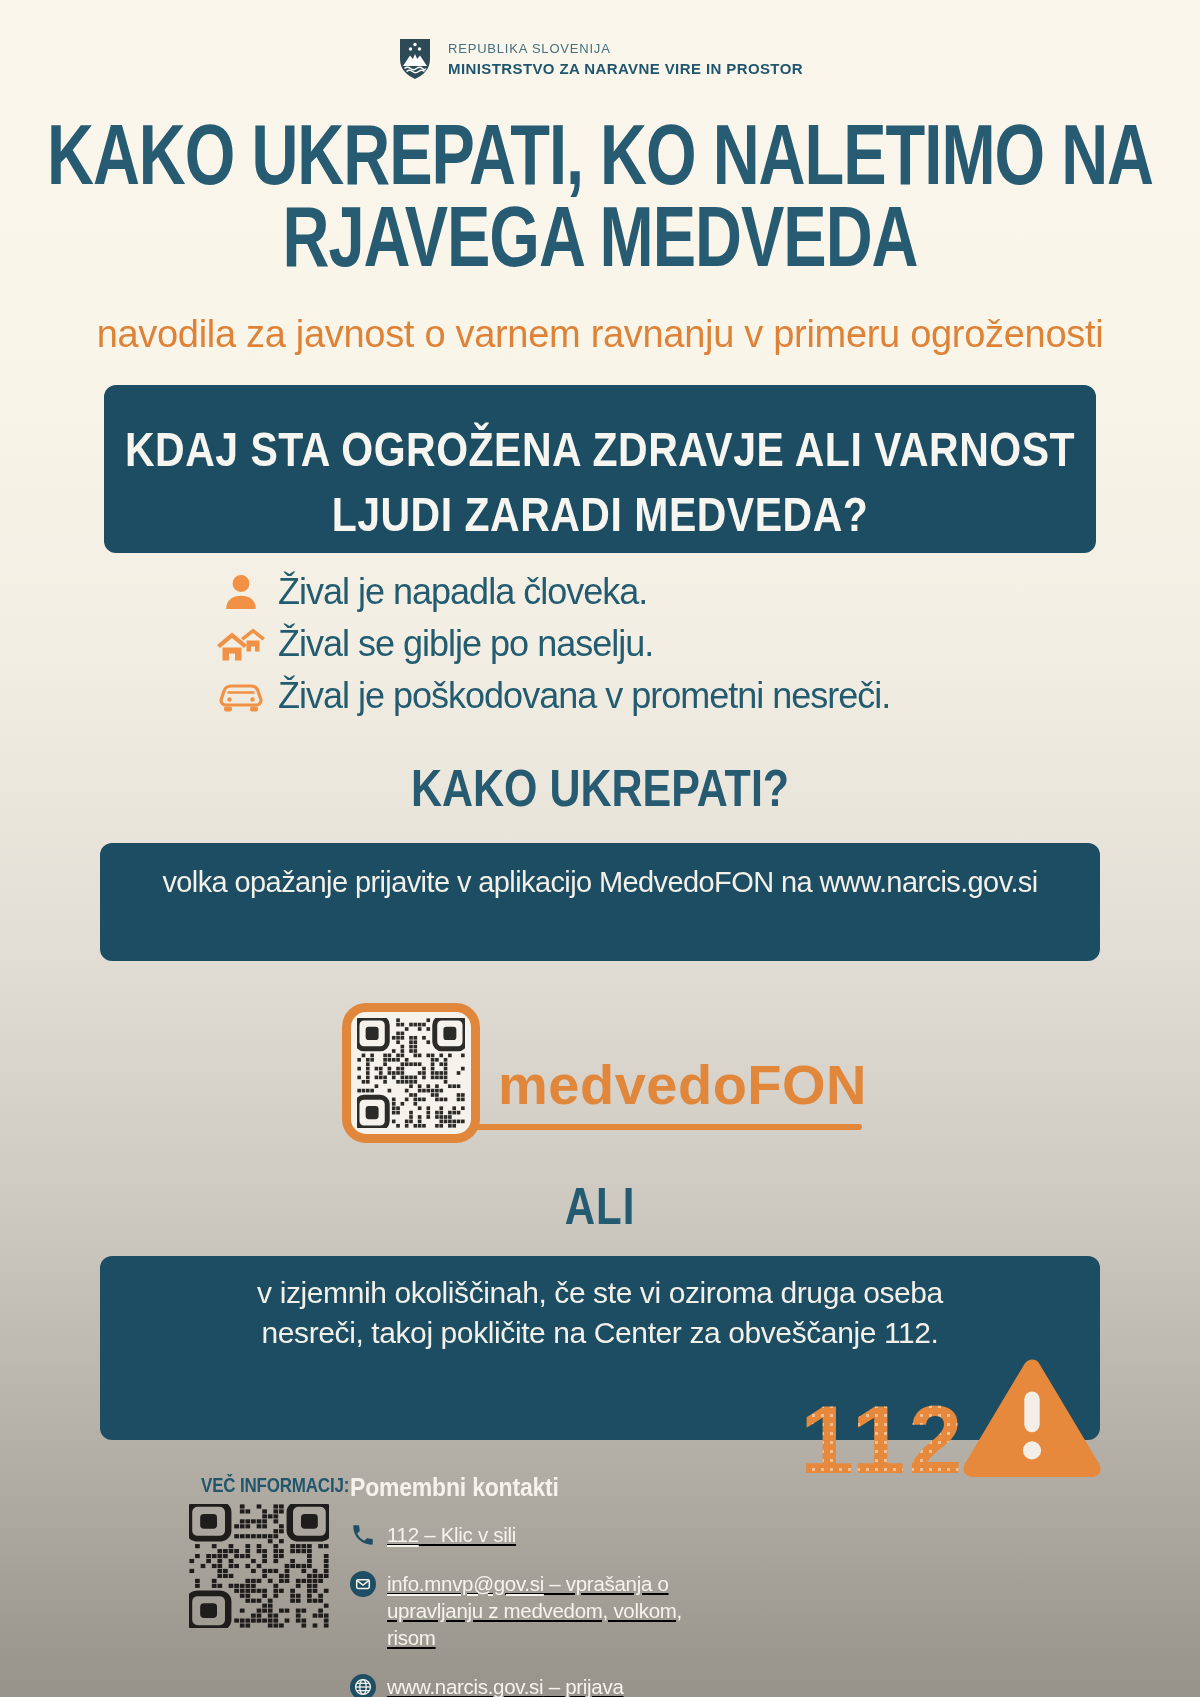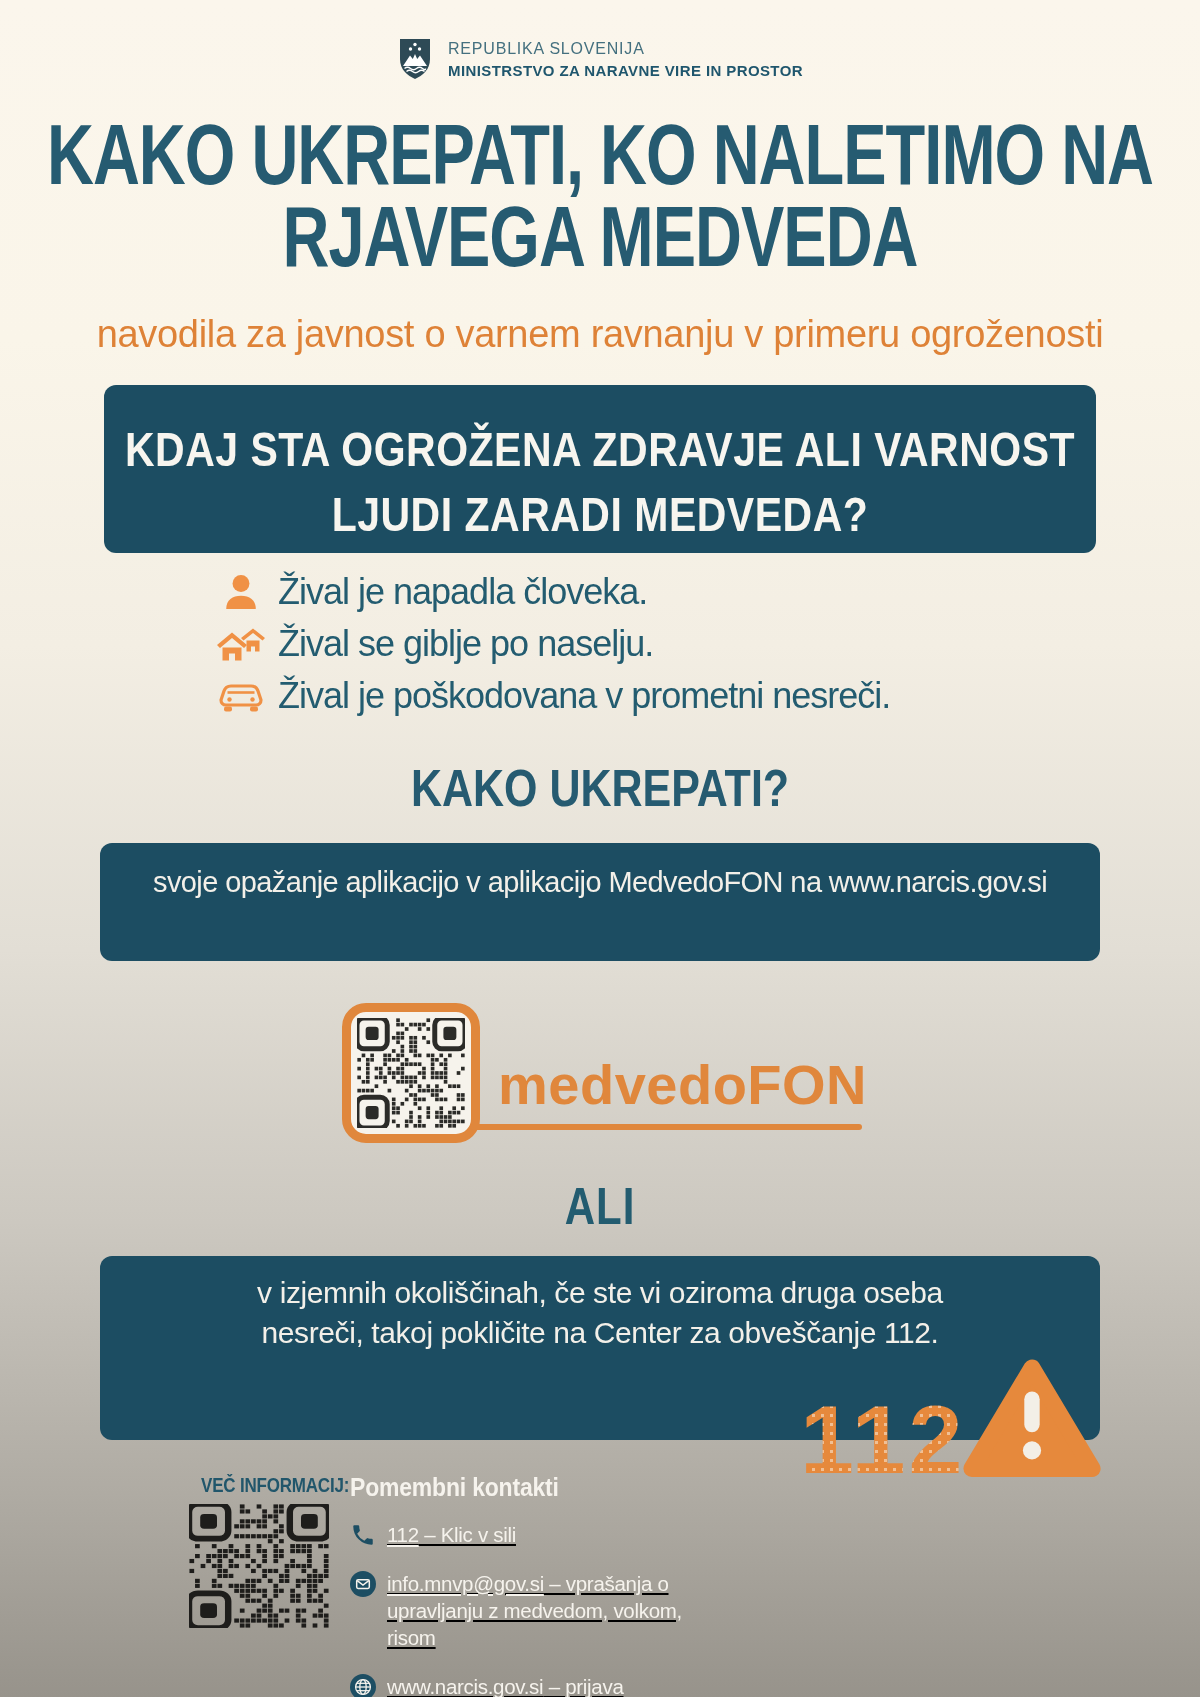"REPUBLIKA SLOVENIJA" .gov-line1 { font-size: 16px -> 13px }
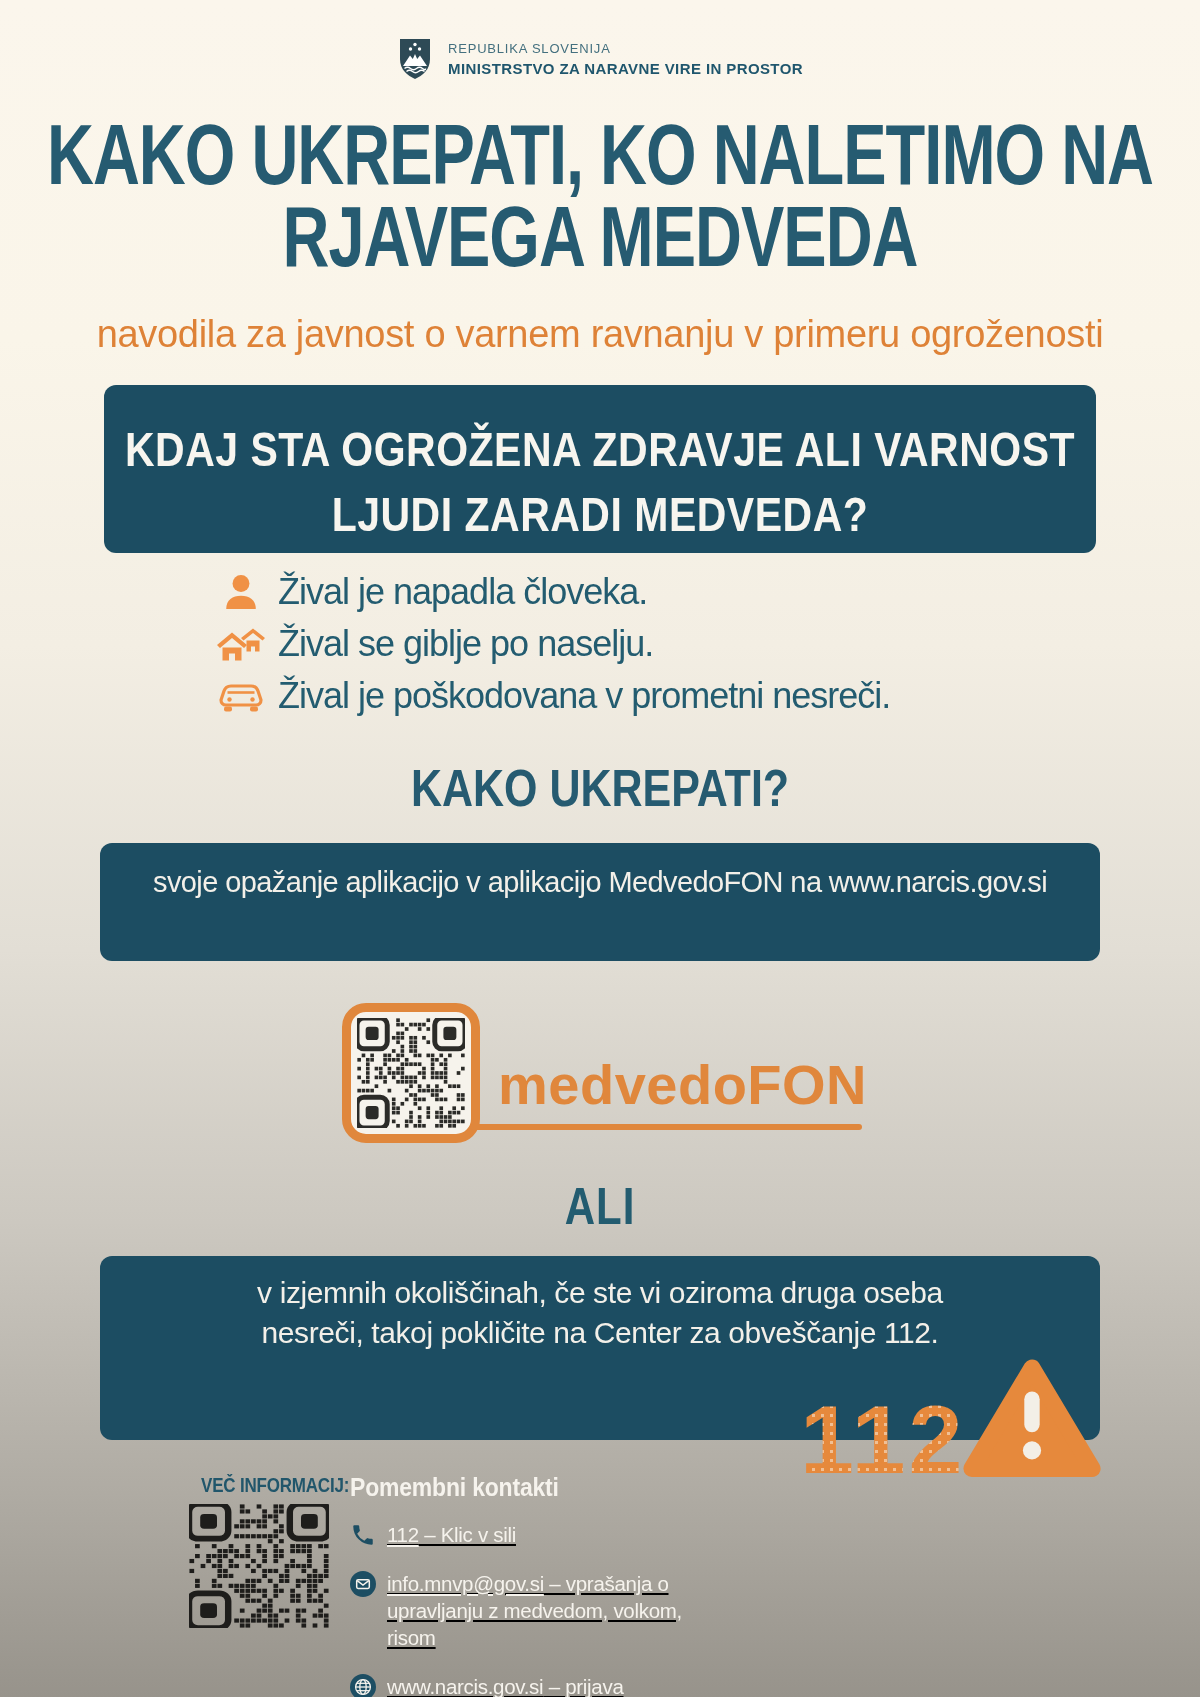"svoje opažanje aplikacijo v aplikacijo" div { text: svoje opažanje aplikacijo -> volka opažanje prijavite }
